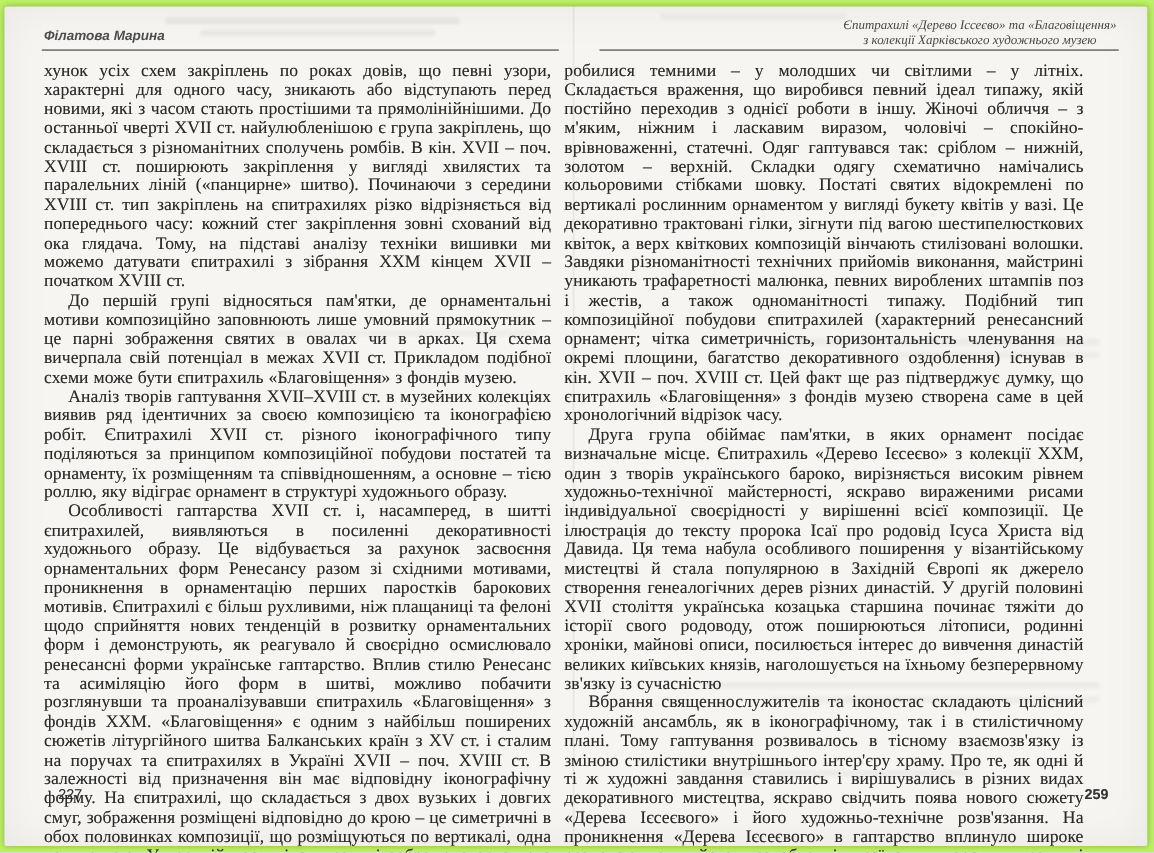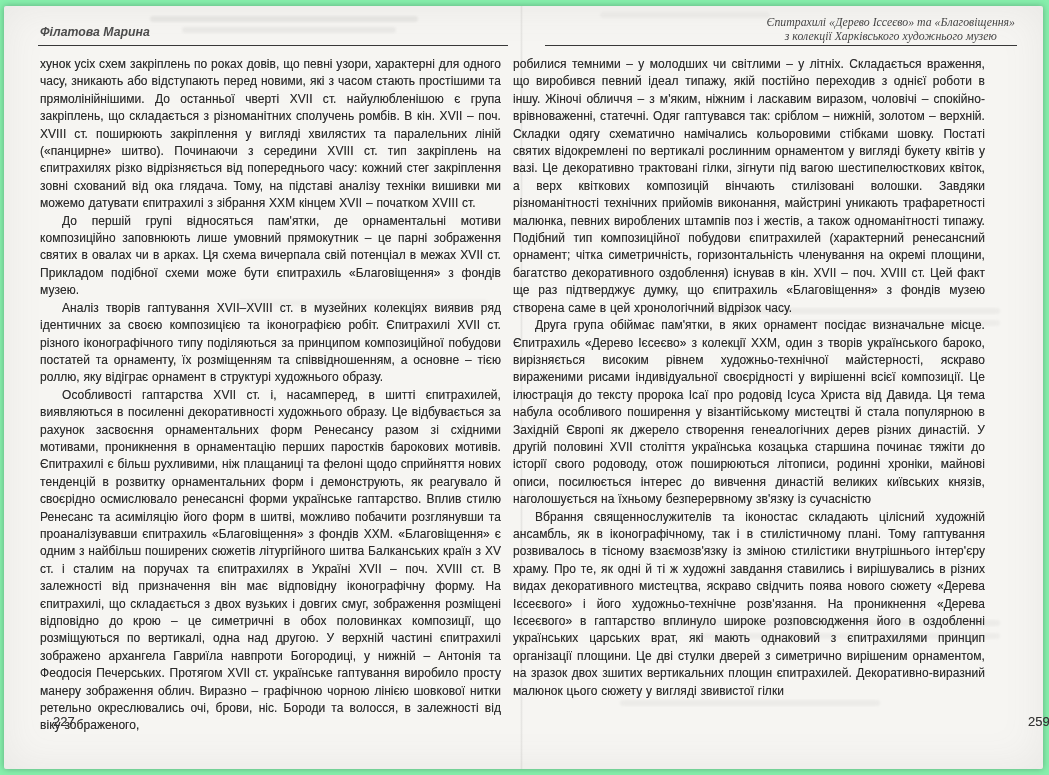"Філатова Марина" .scan { background: #86efac -> #bef264 }
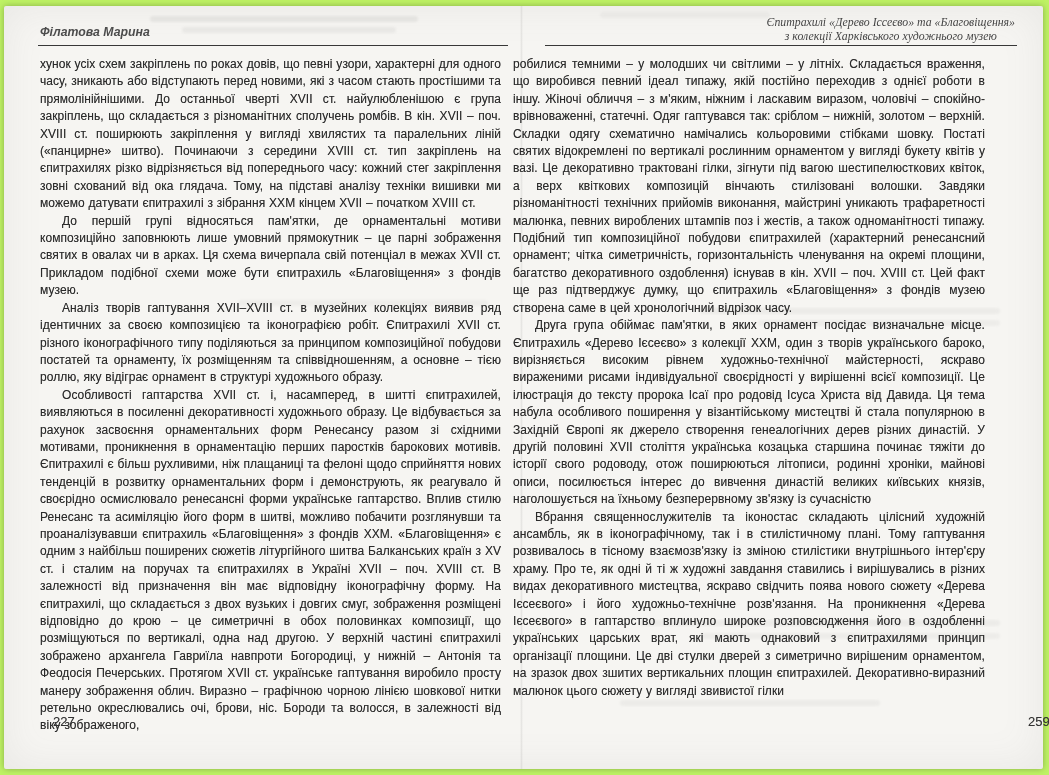"хунок усіх схем закріплень по" p.para { font-family: none -> Liberation Serif, serif; font-size: 12px -> 16px }
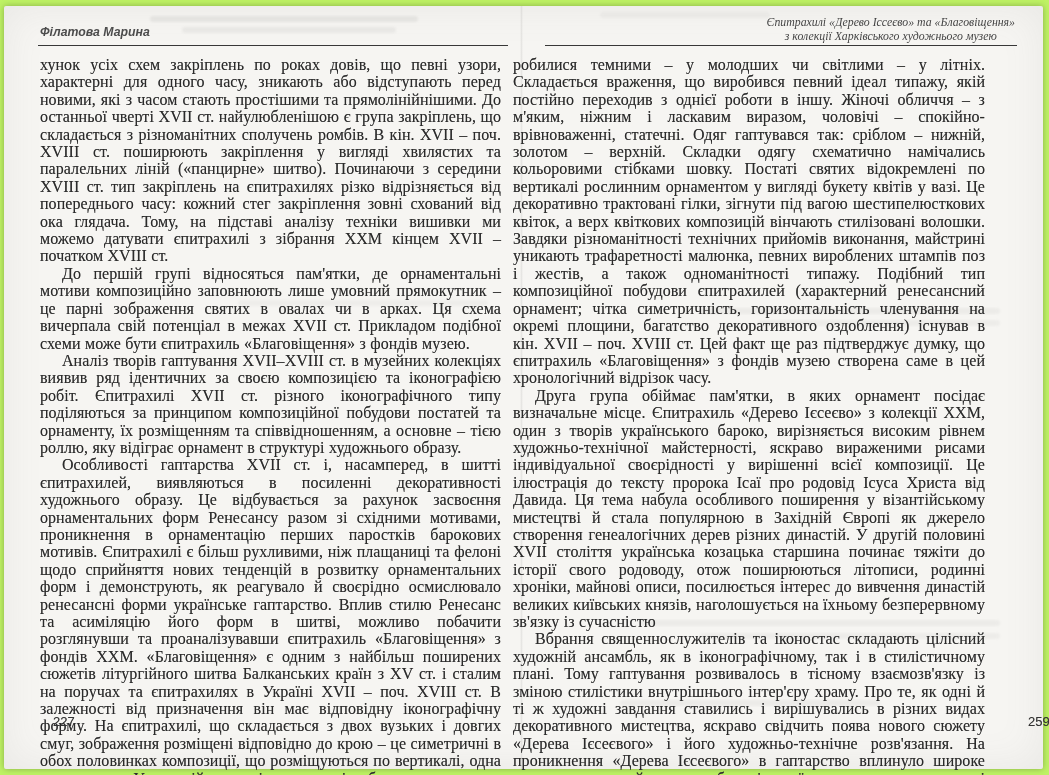"259" #right-pagenum { font-weight: none -> bold; left: 1028px -> 986px }
